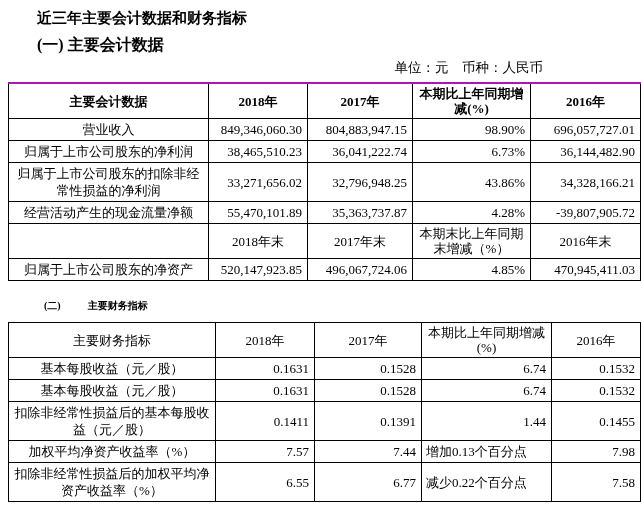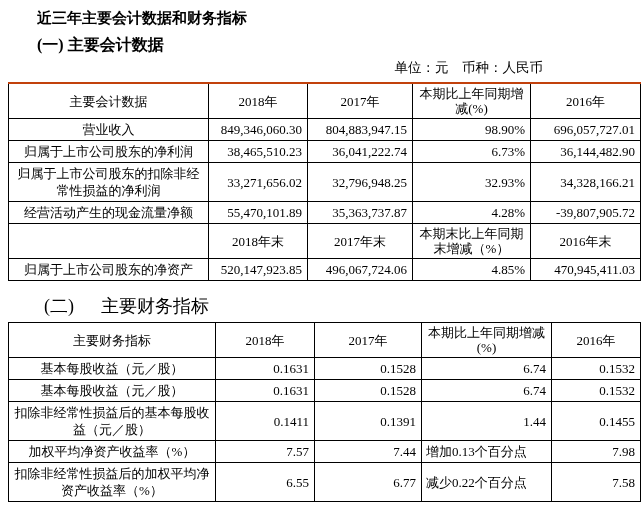"主要会计数据" .t1 tr:first-child td { border-top: 2px solid #c2410c -> 2px solid #a21caf; font-weight: none -> bold }
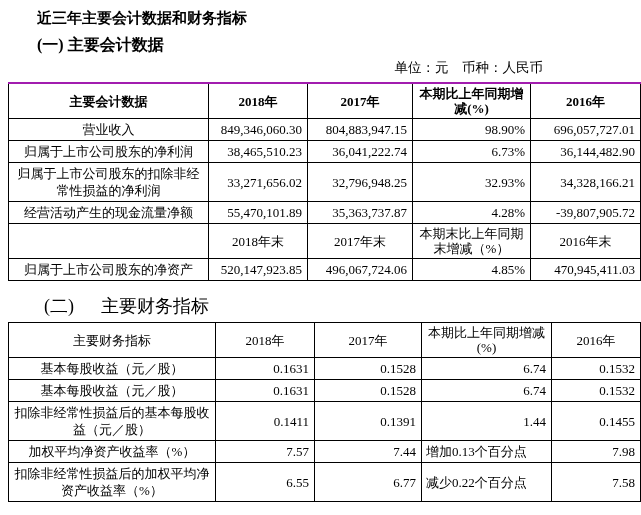"32.93%" td.num { text: 32.93% -> 43.86% }
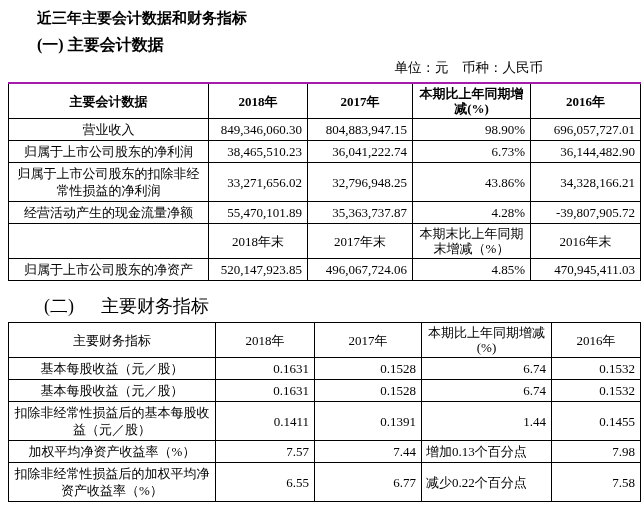"(二) 主要财务指标" .section2-title { font-size: 18px -> 10px; font-weight: normal -> bold }
